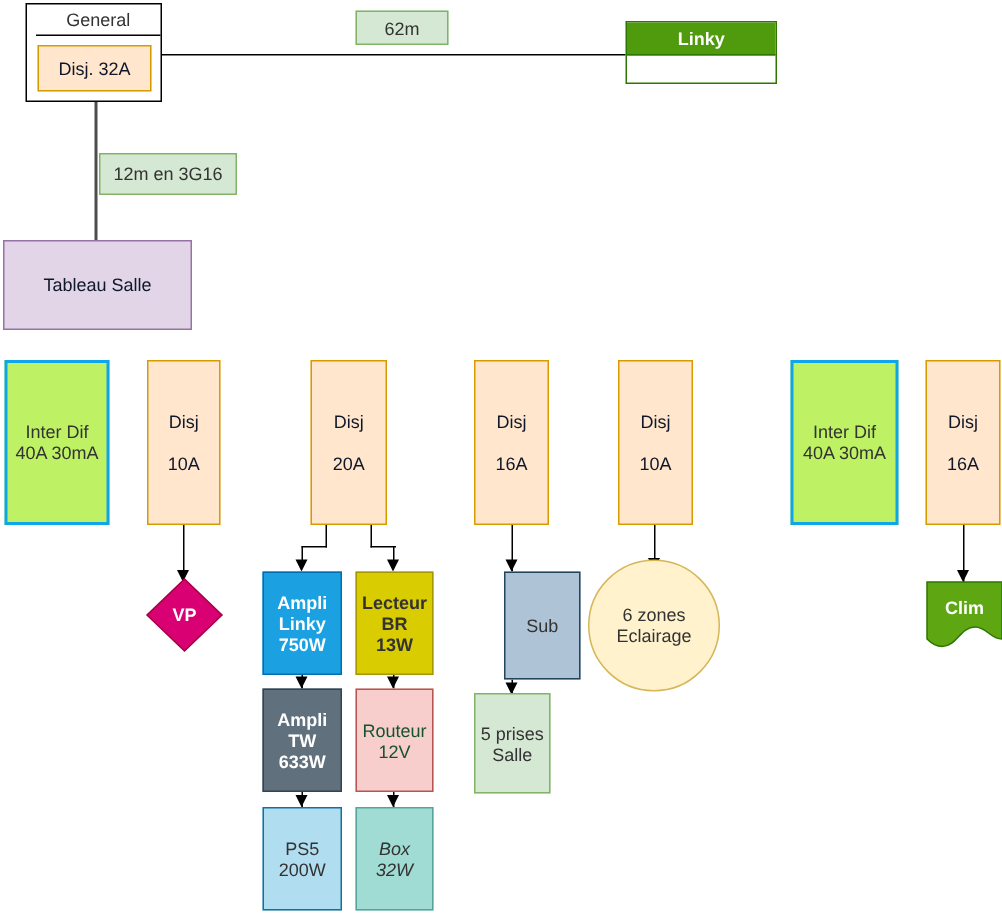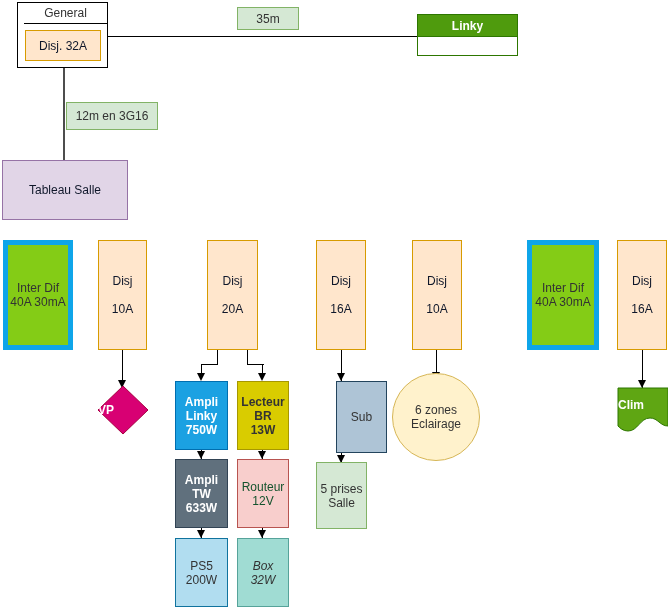"35m" span { text: 35m -> 62m }
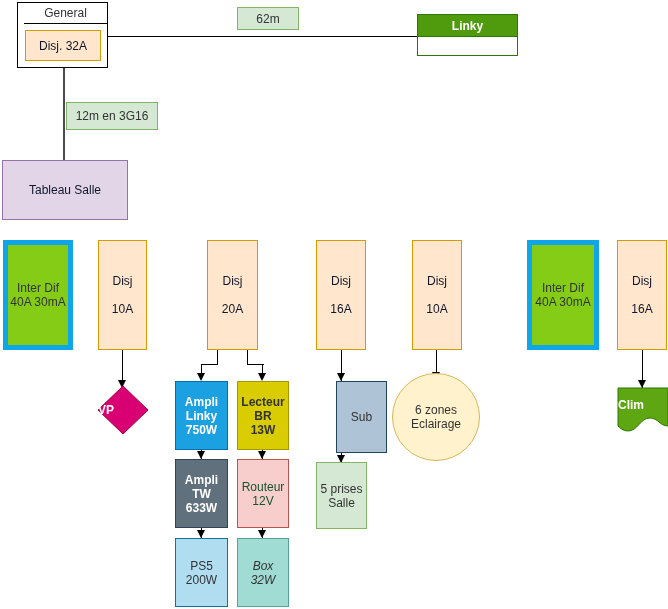"Inter Dif" .greyblock { background: #84cc16 -> #bef264; border: 5px solid #0ea5e9 -> 2px solid #0ea5e9 }
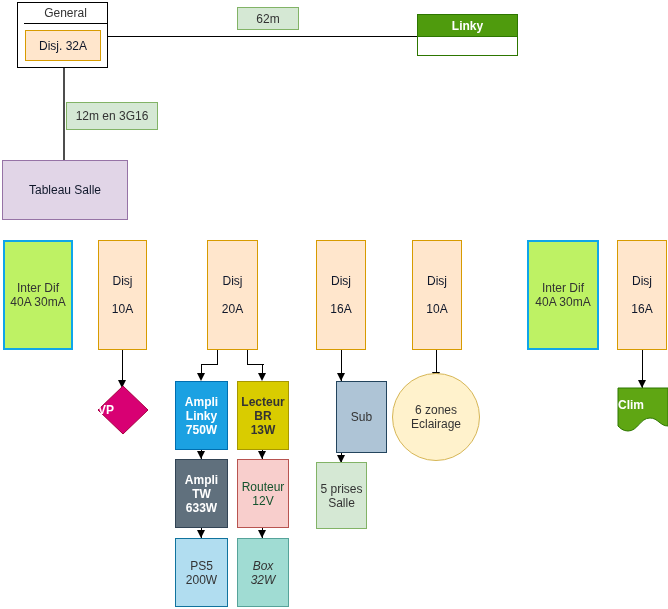"VP" .shape-label { justify-content: flex-start -> center }
